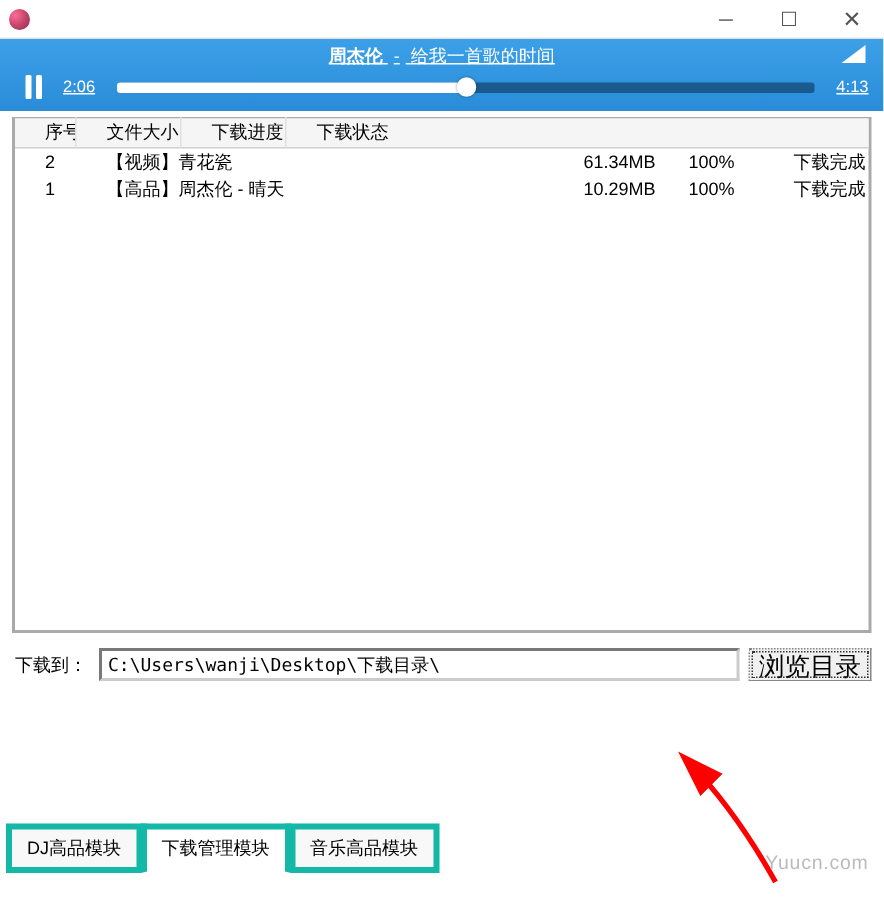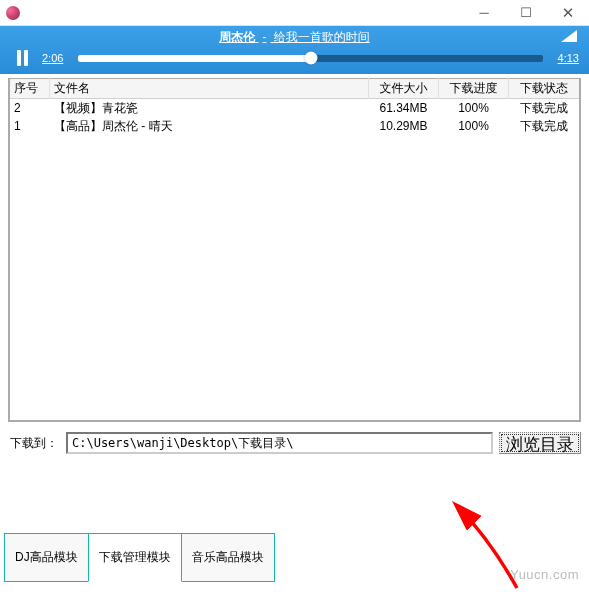"序号" .table-header > div, .table-row > div { padding: 2px 4px -> 2px 20px }
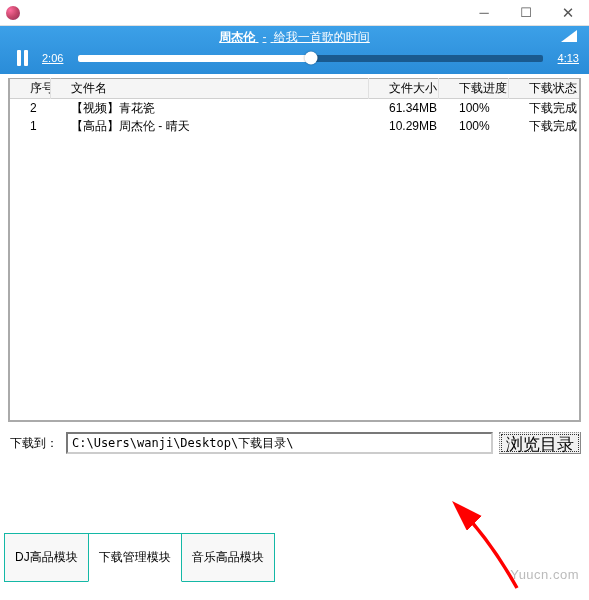"文件名" div.col-name { html: <div>文件名</div> -> none }
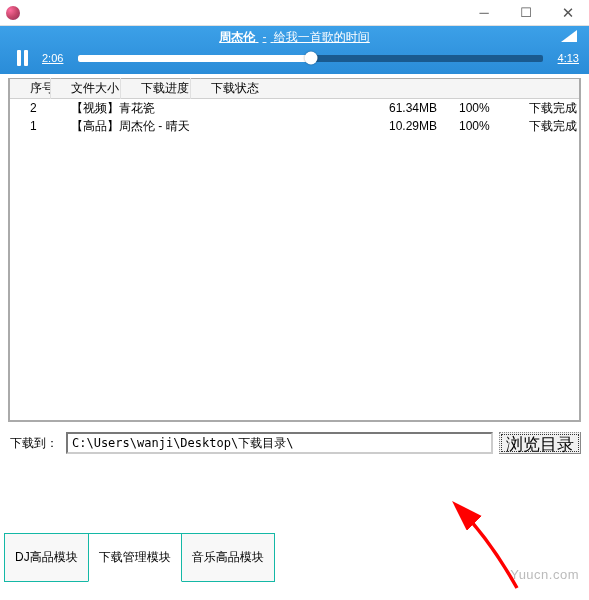"DJ高品模块" .tab { border: 1px solid #14b8a6 -> 4px solid #14b8a6; padding: 15px 10px -> 4px 10px }
